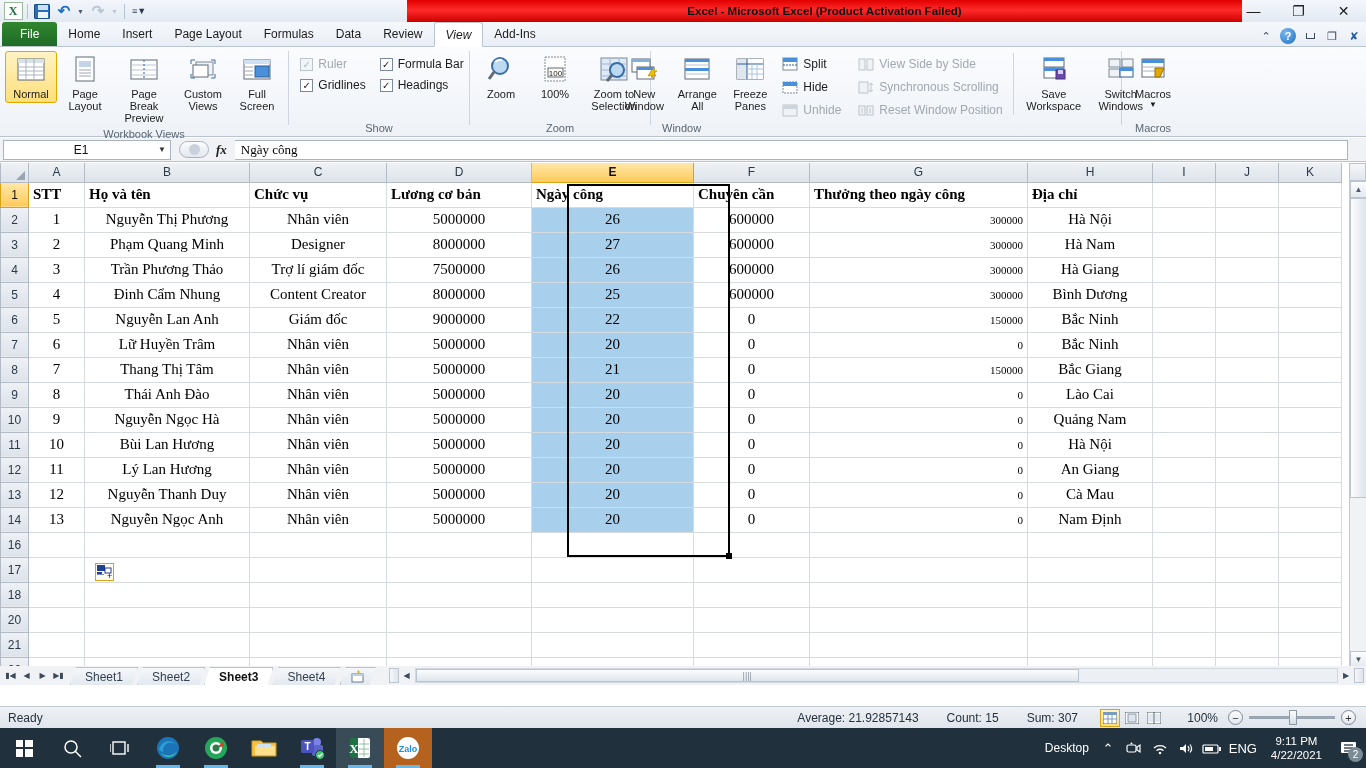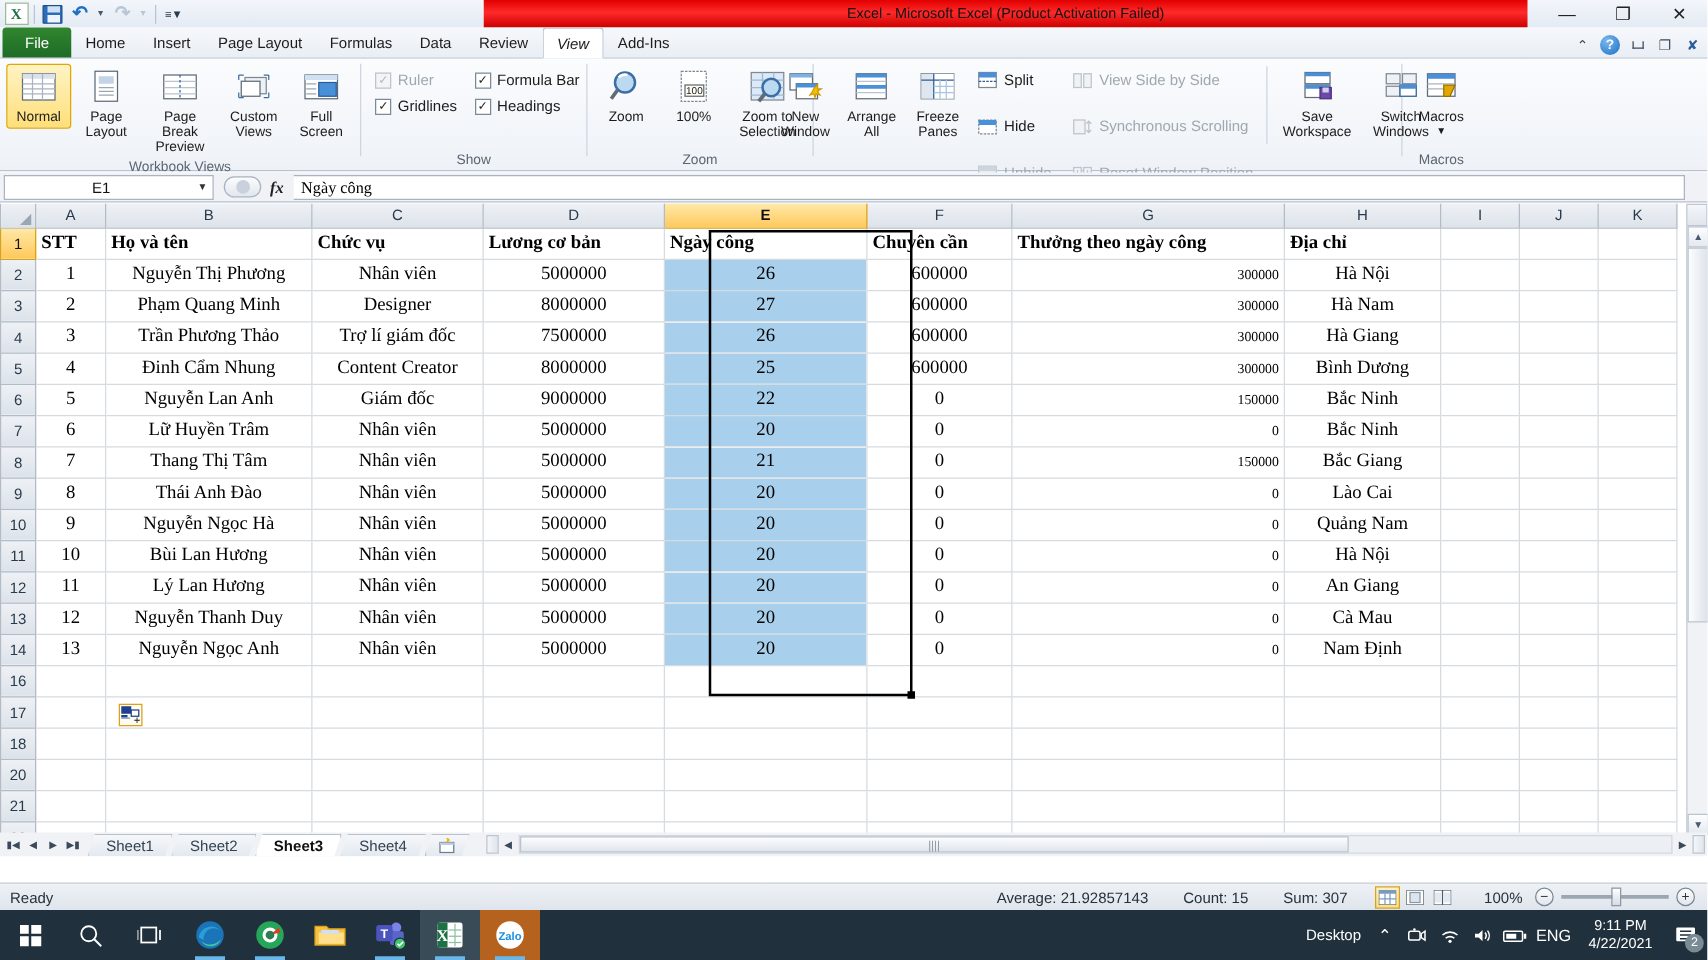"Excel - Microsoft Excel (Product" .title-red { font-weight: none -> bold; left: 387px -> 407px }
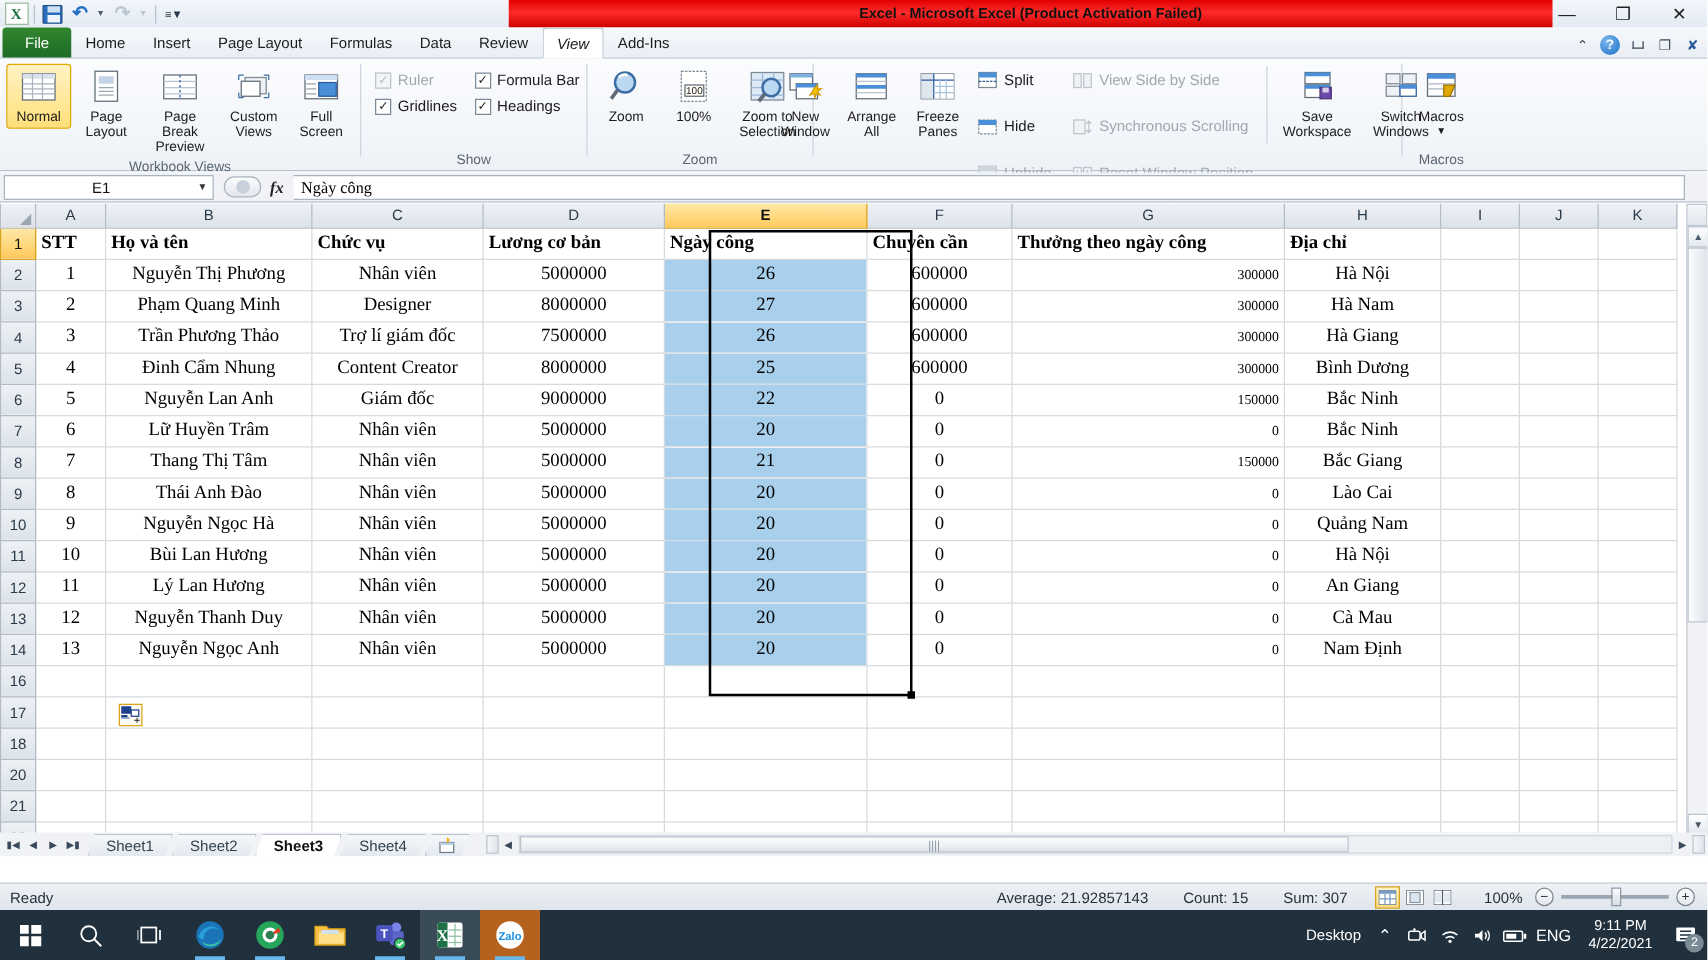"Split" .smallrow { gap: 19px -> 5px }
